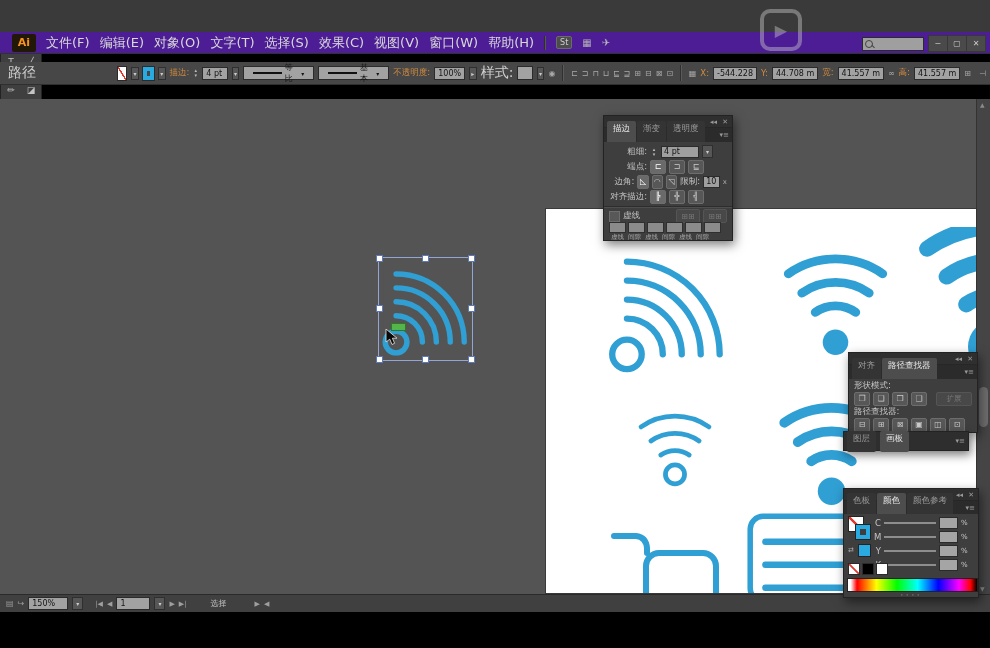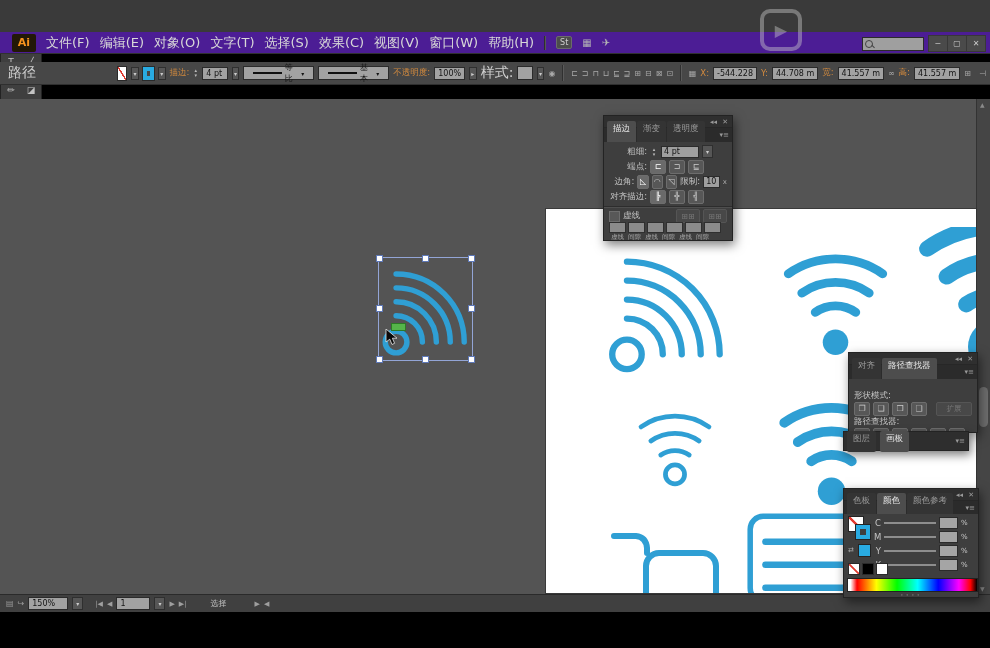"形状模式:" div.prow { margin-top: 11px -> 1px }
